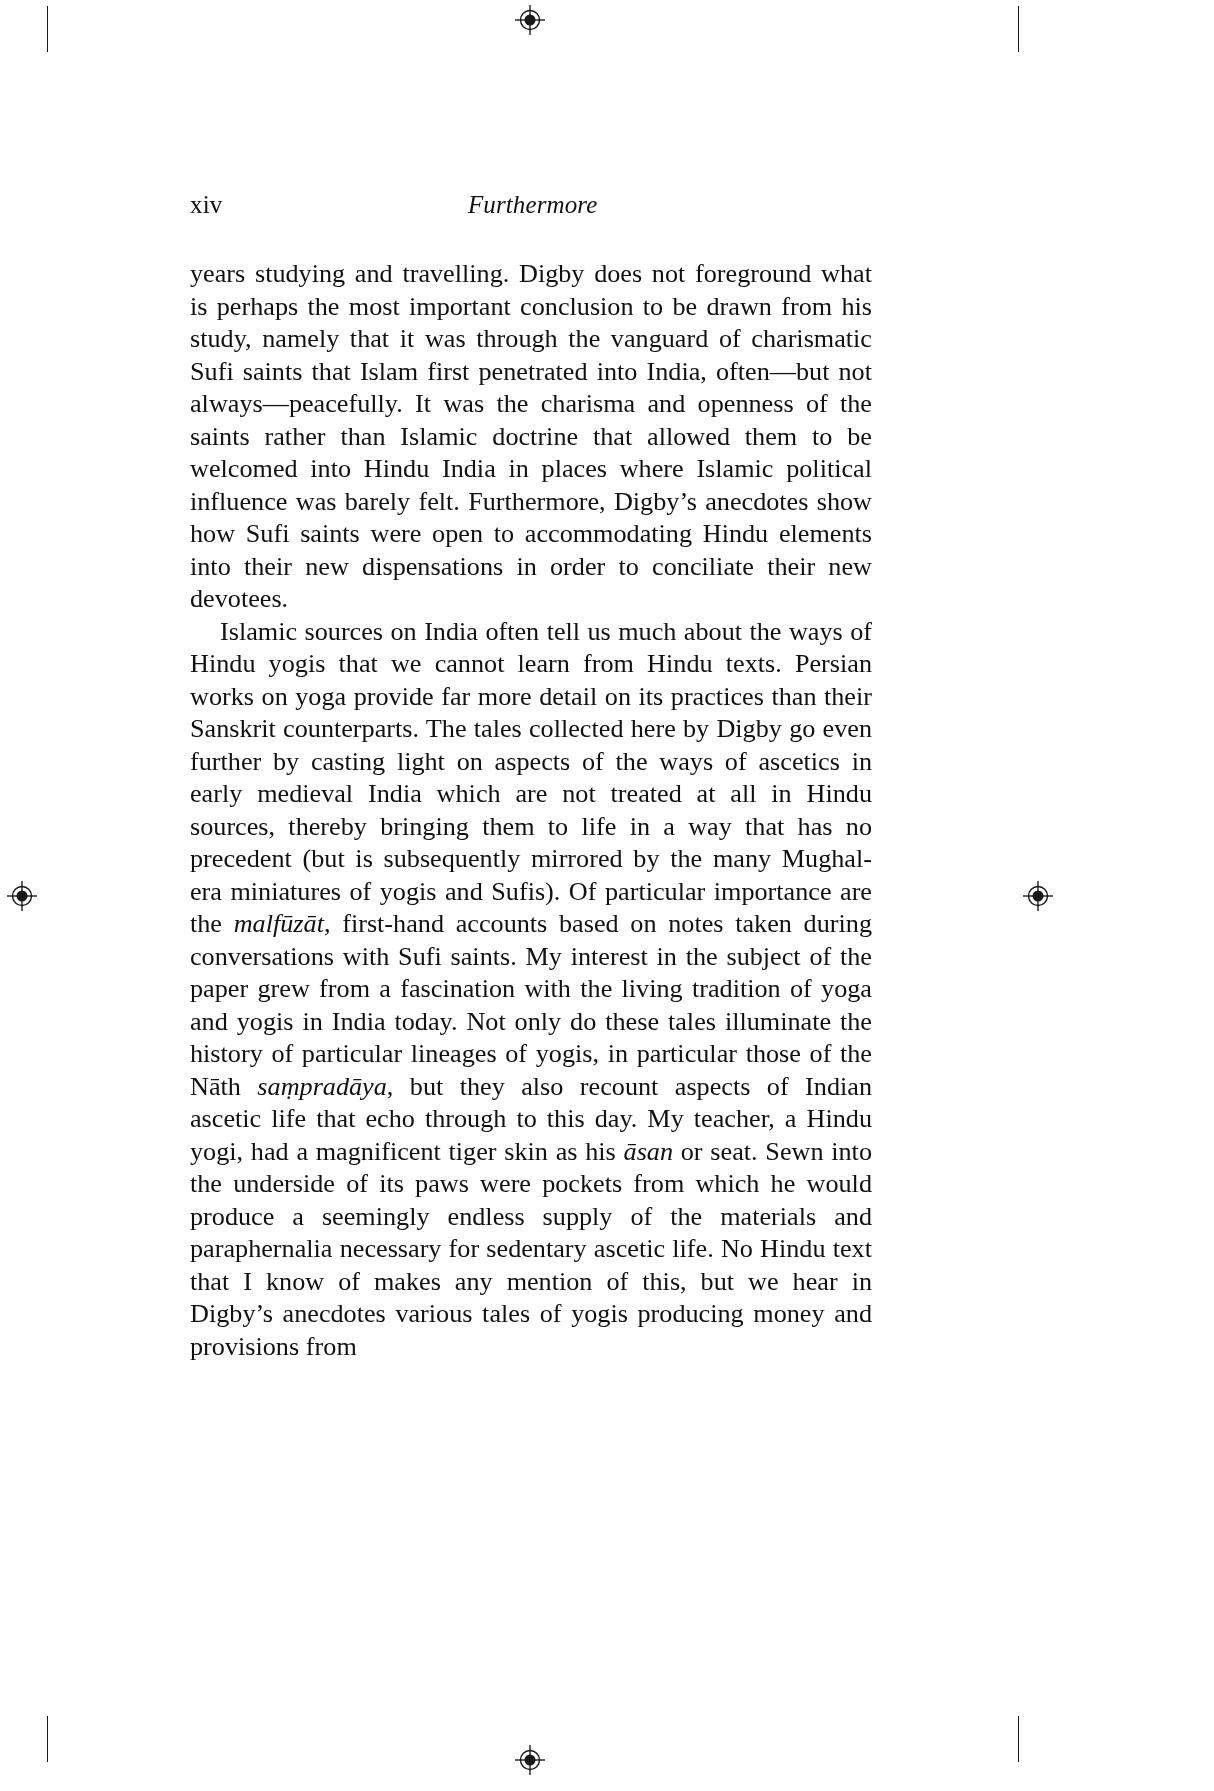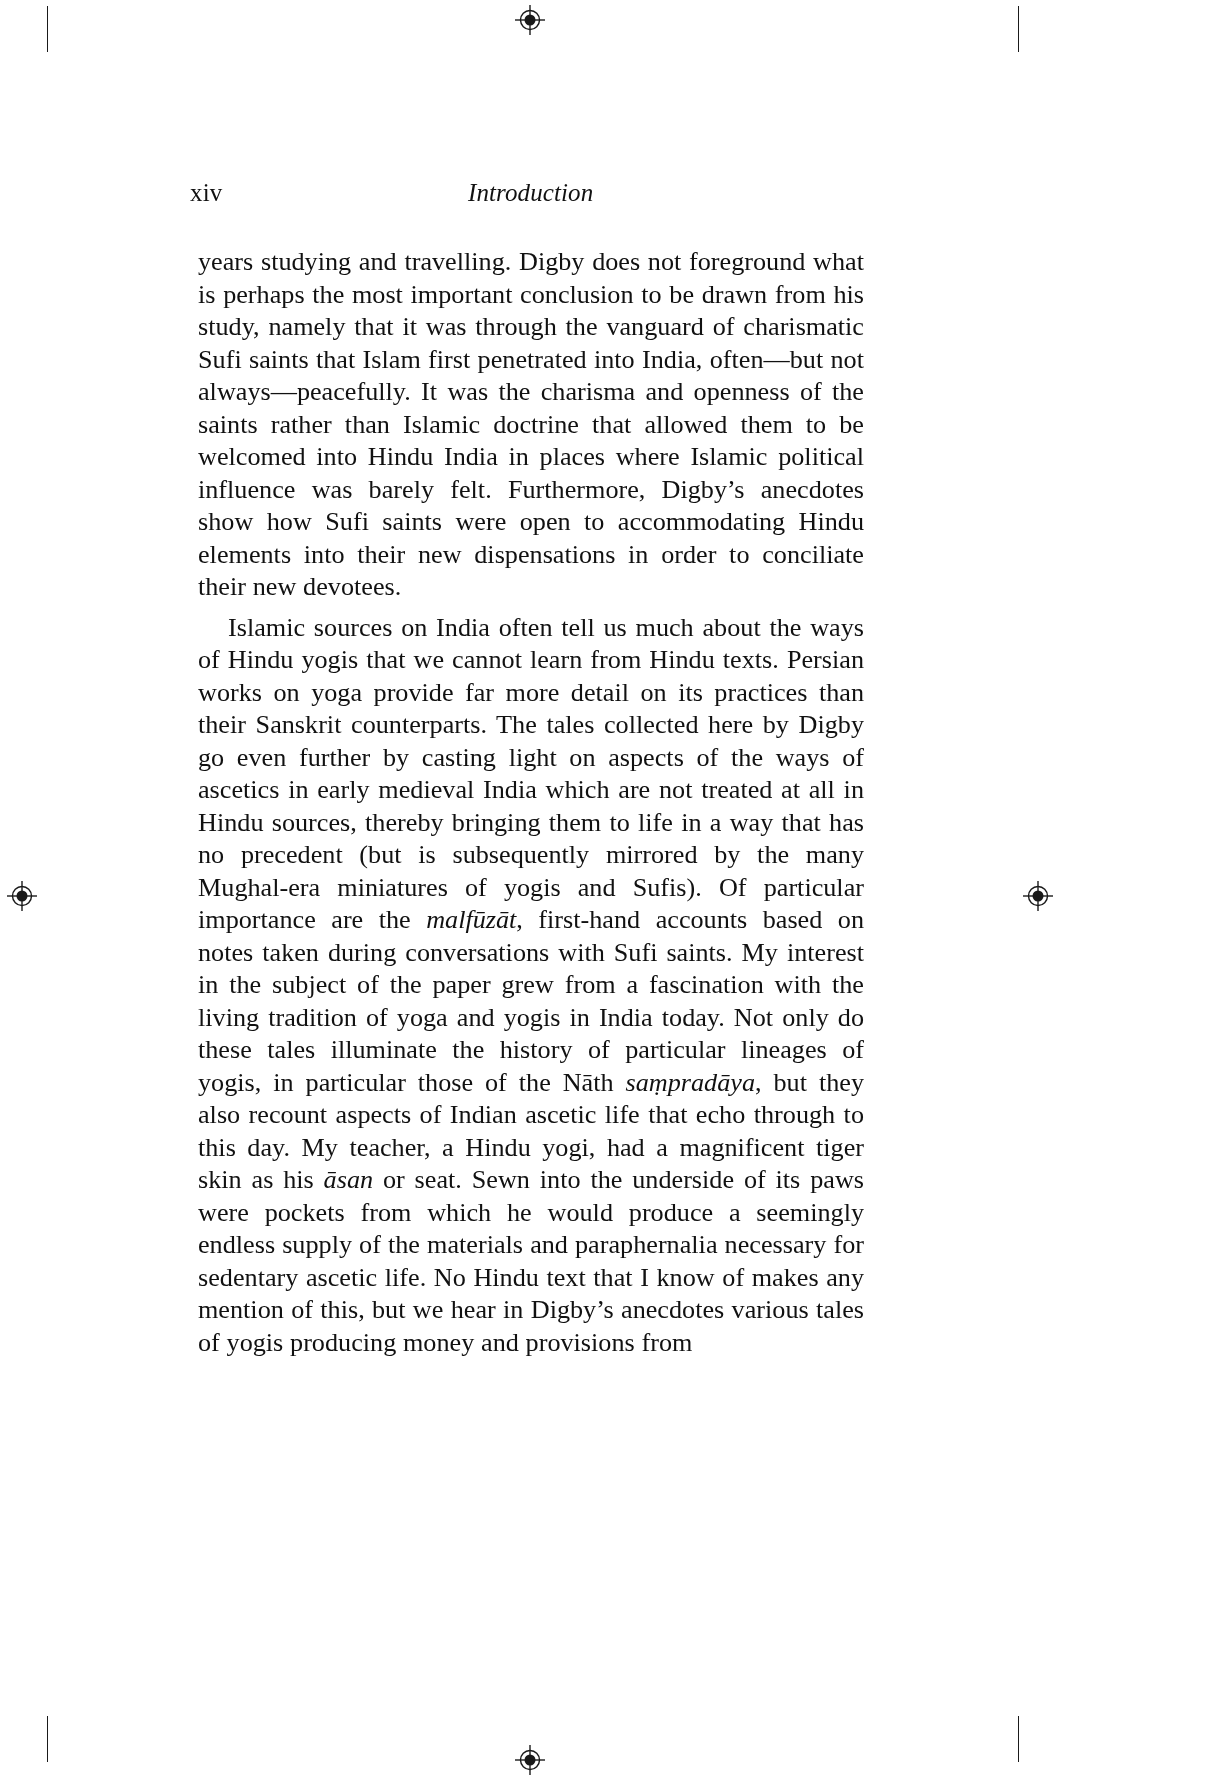"xiv" .running-head { margin: 0 0 38px 0 -> 12px 0 38px 0 }
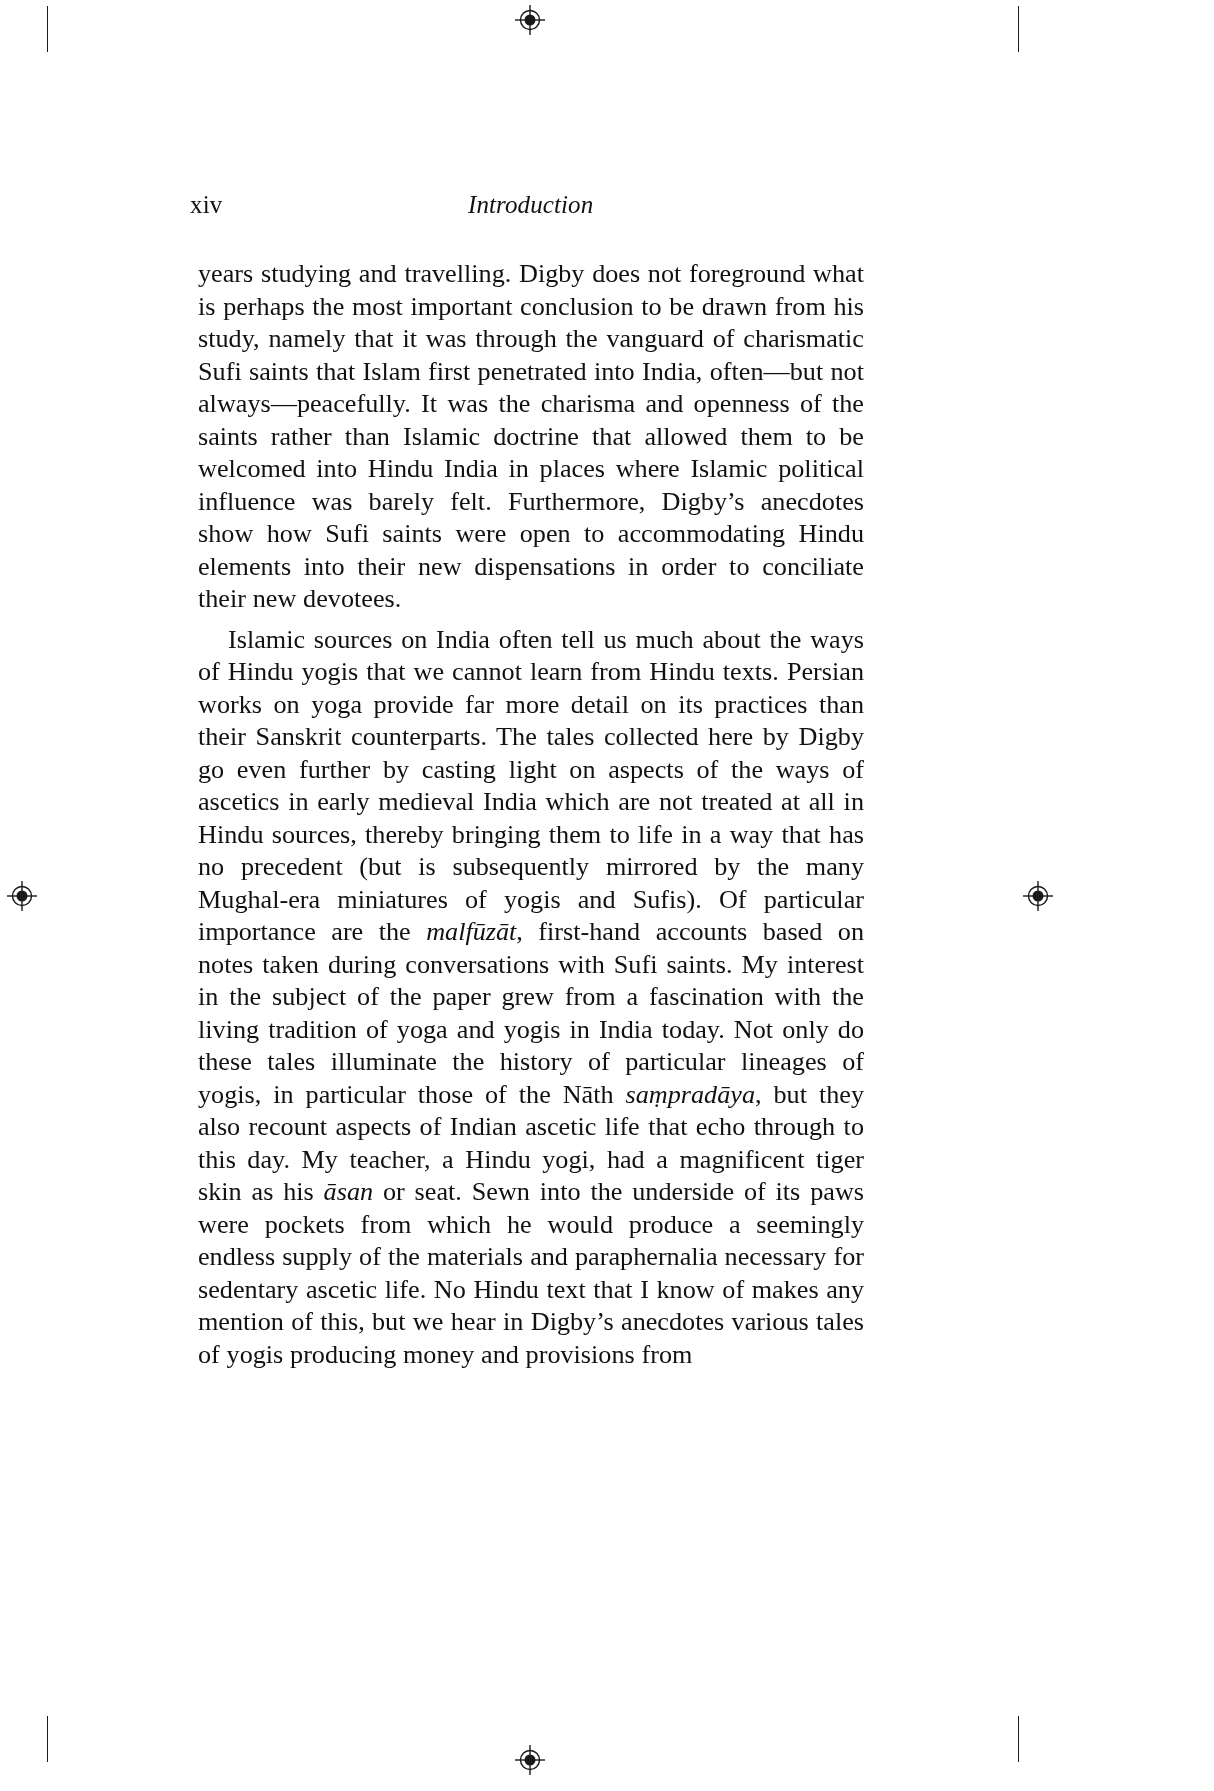"Introduction" span.head-title { text: Introduction -> Furthermore }
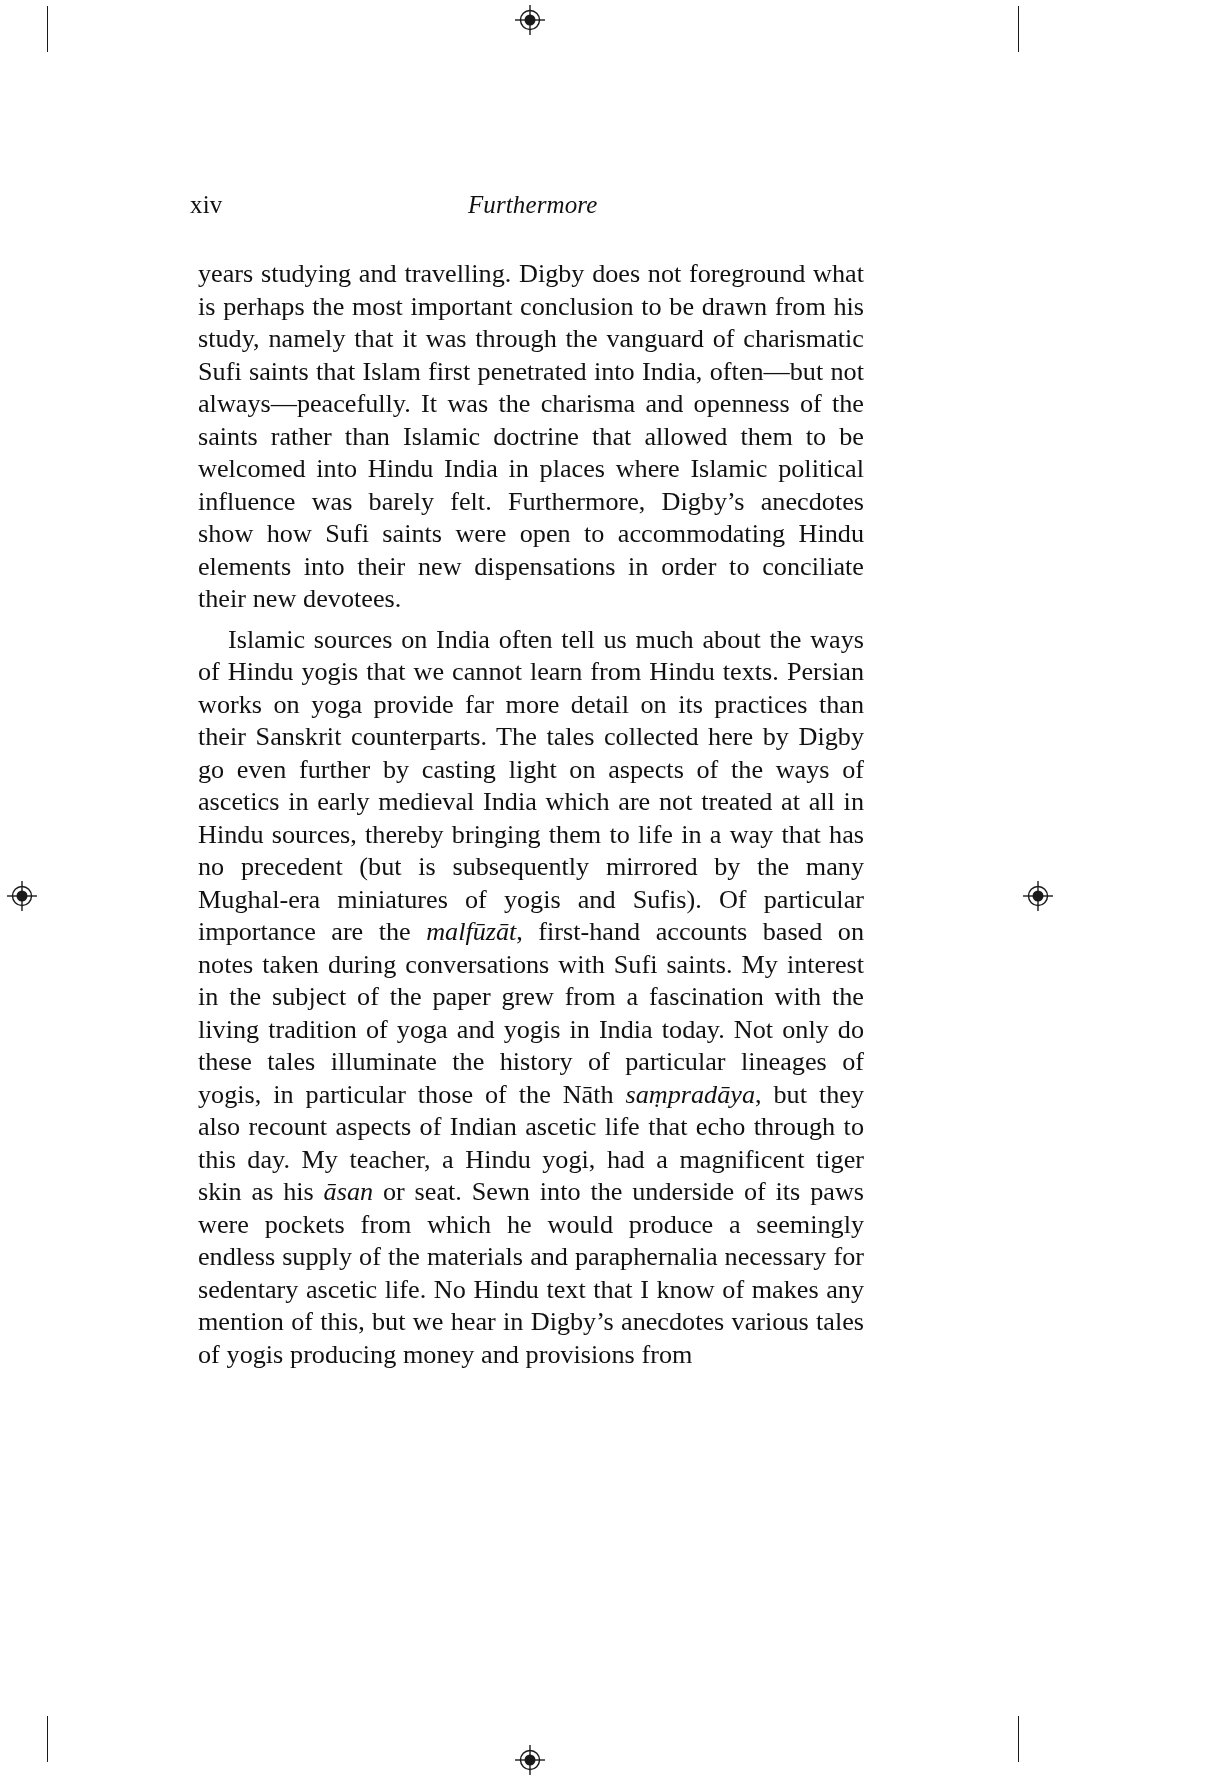"years studying and travelling. Digby" .body-par { margin: 8px -> 0 }
